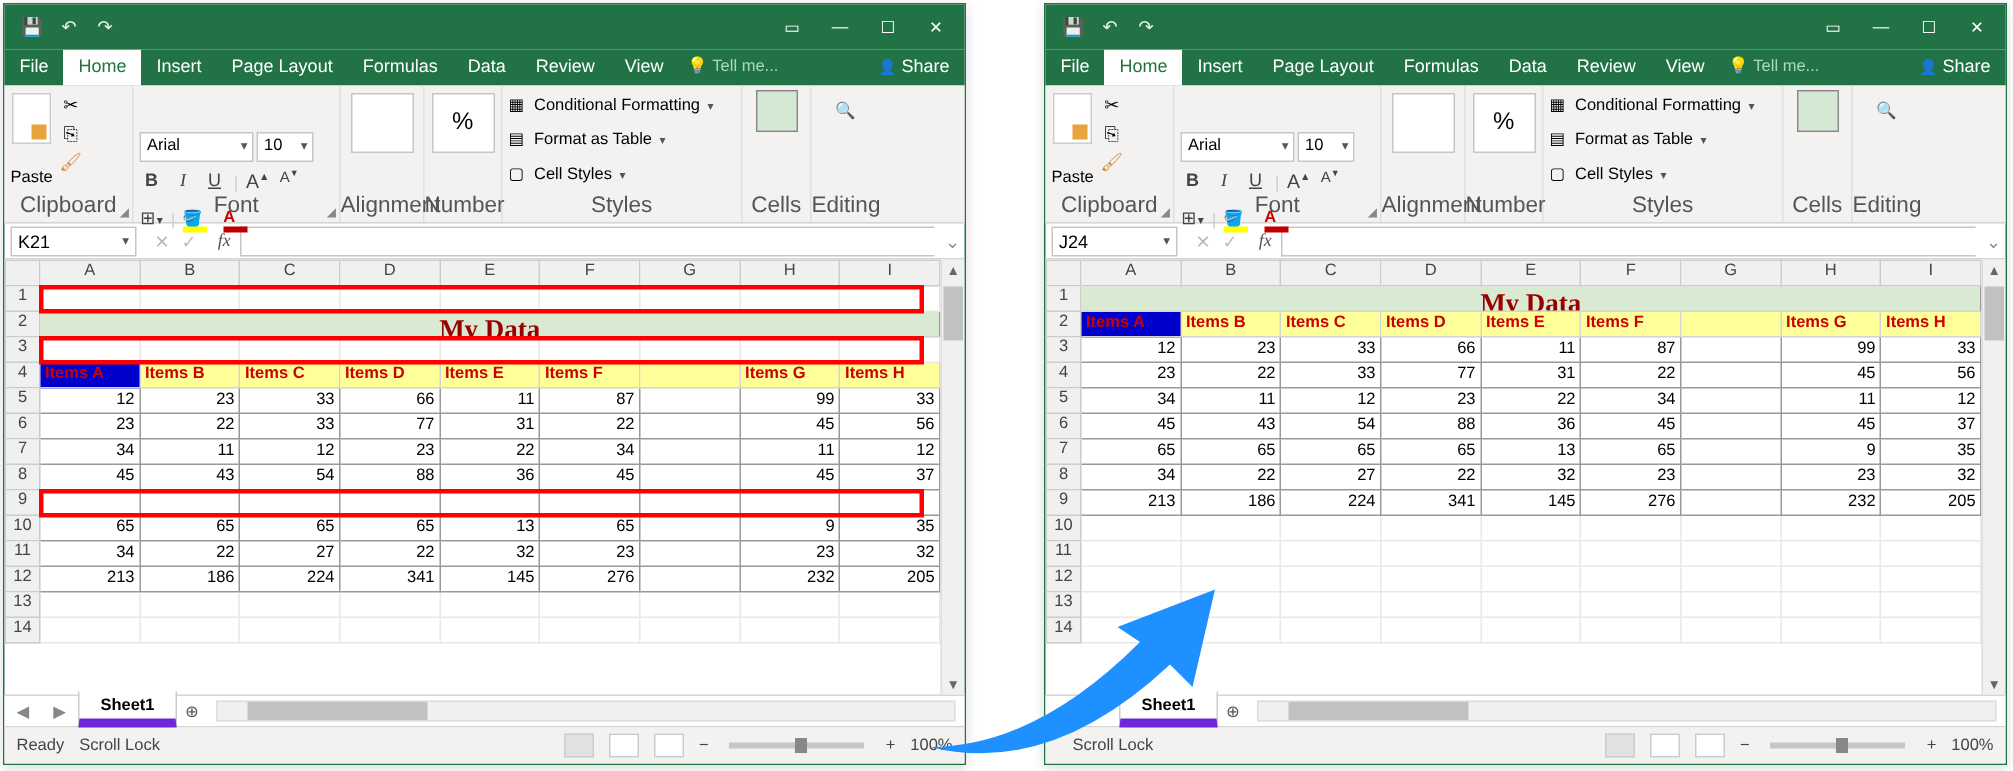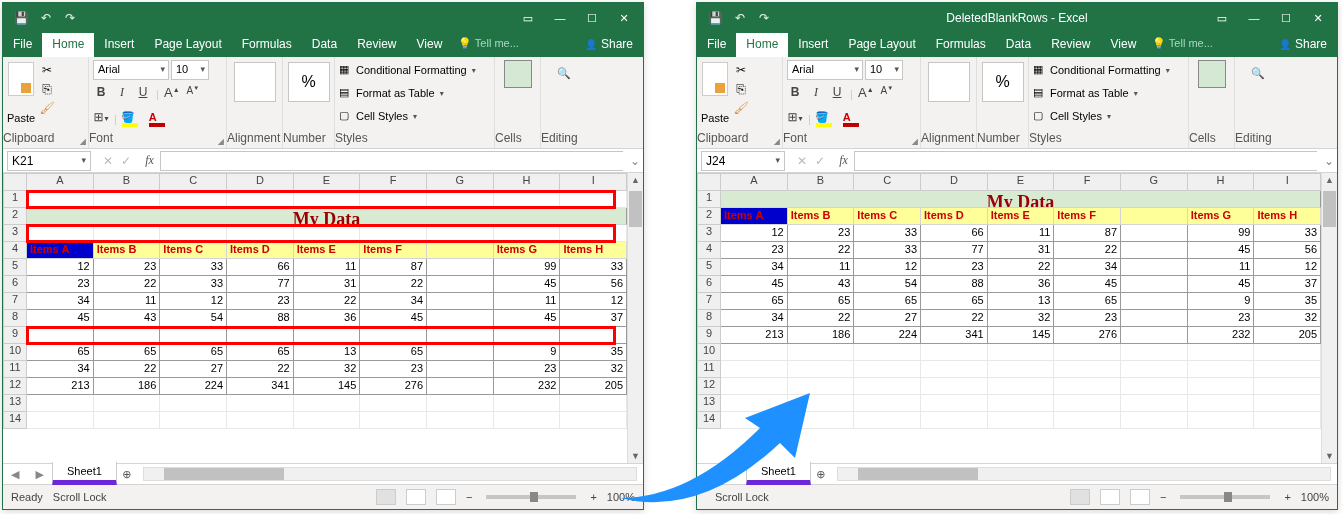"DeletedBlankRows - Excel" div.title { html: <div>DeletedBlankRows - Excel</div> -> none }
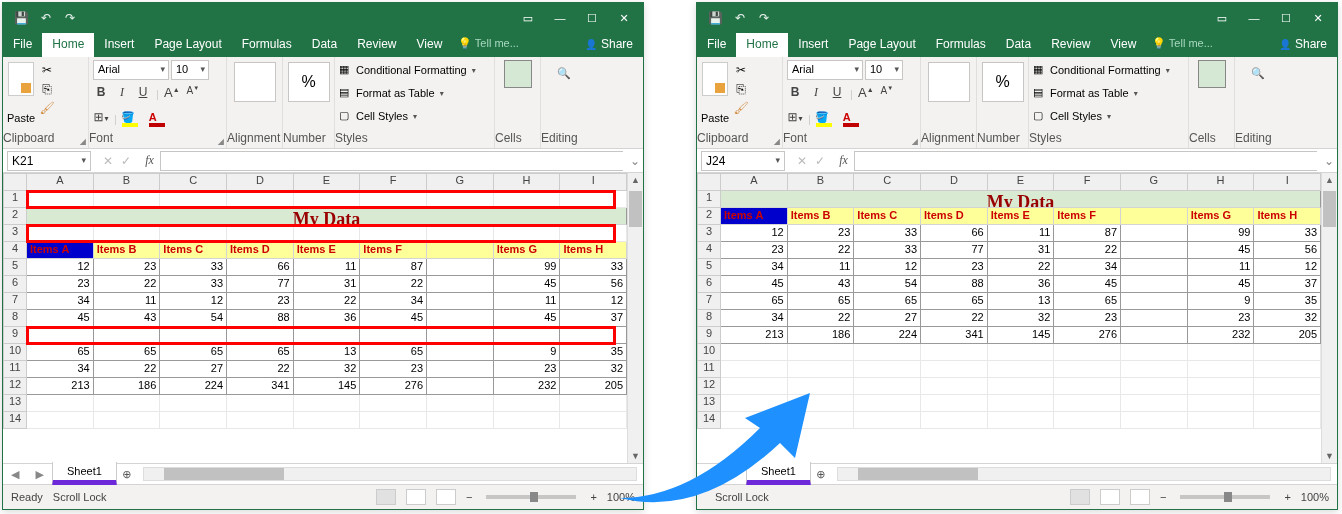"Arial" .font-row1 { margin-top: none -> 28px }
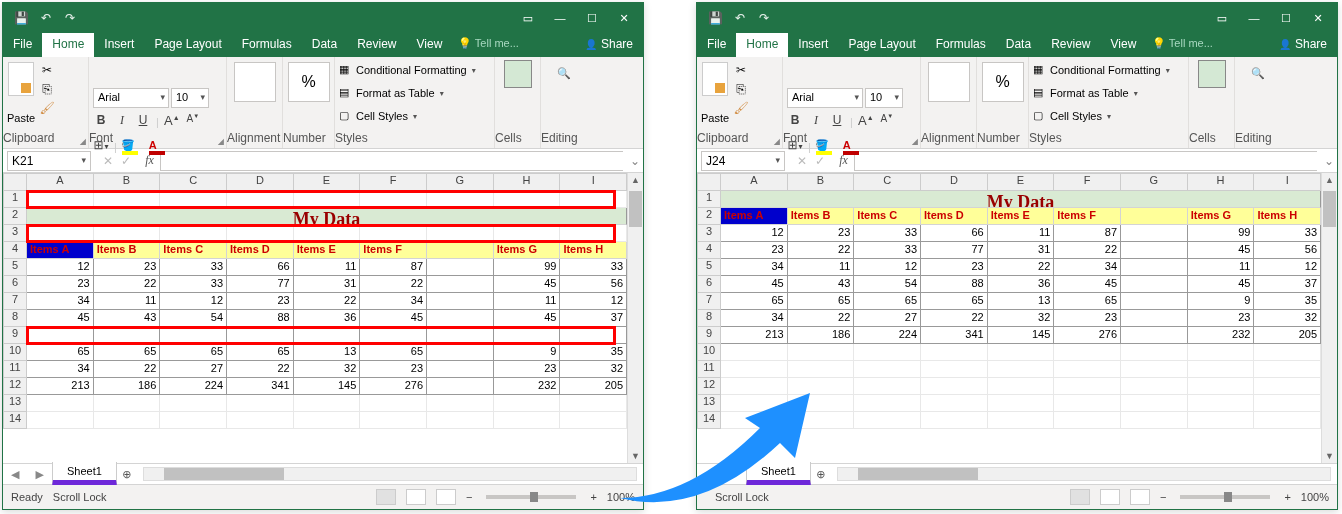"Clipboard" .rgroup-label { font-size: 12px -> 15px; text-align: none -> center }
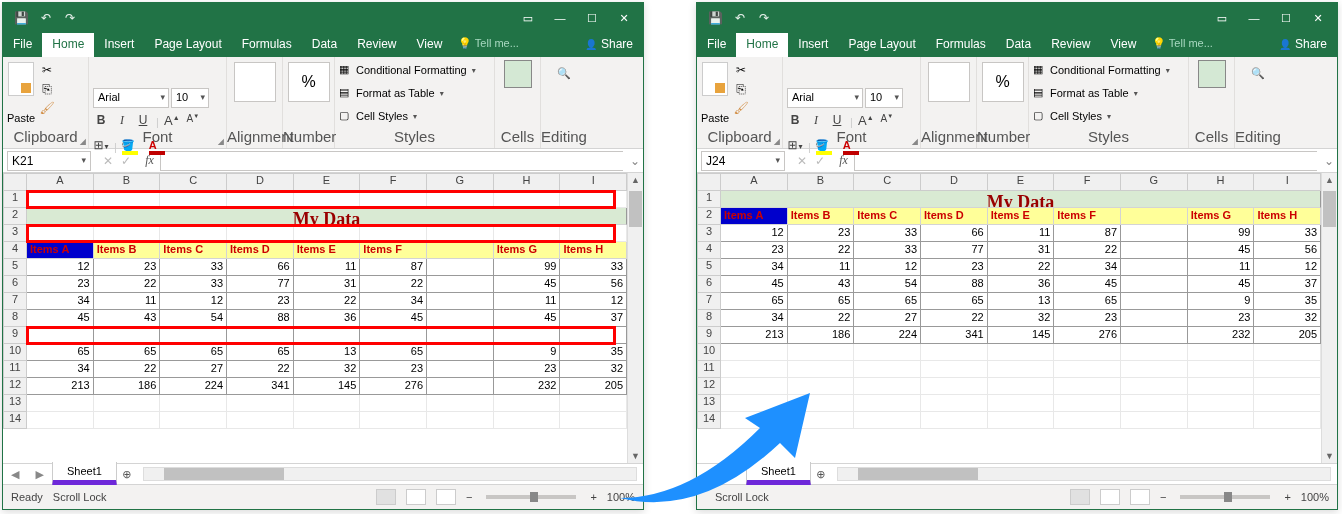"Sheet1" .sheettabs .stab.active { border-bottom: 6px solid #6d28d9 -> 8px solid #6d28d9; font-weight: 400 -> 700 }
